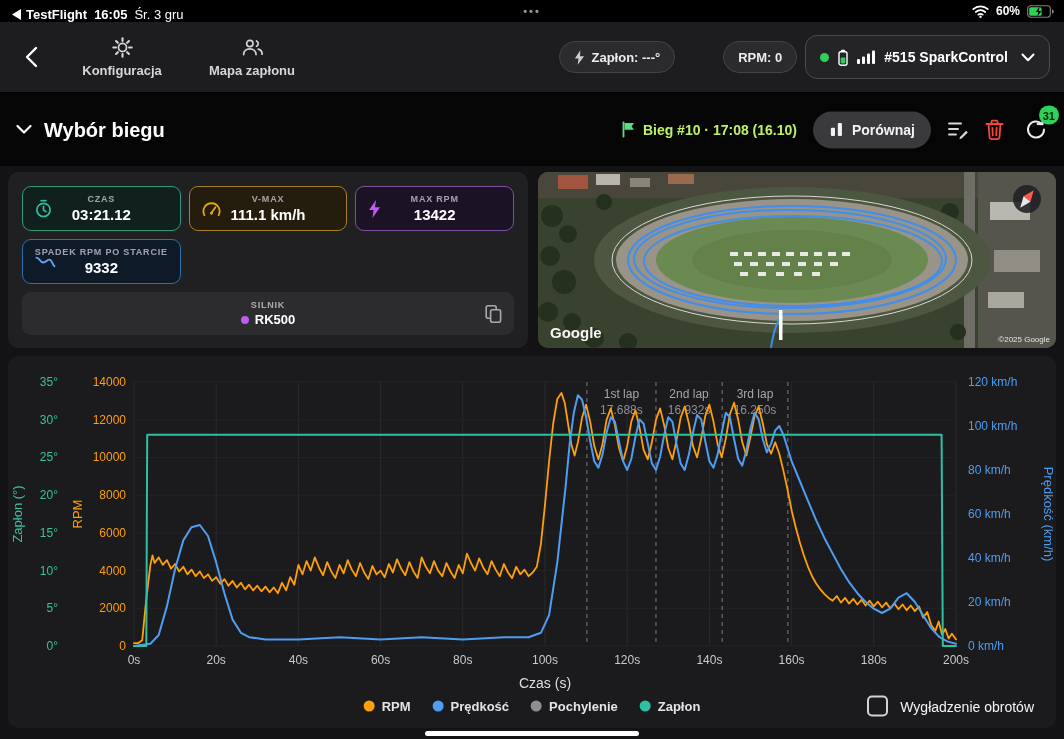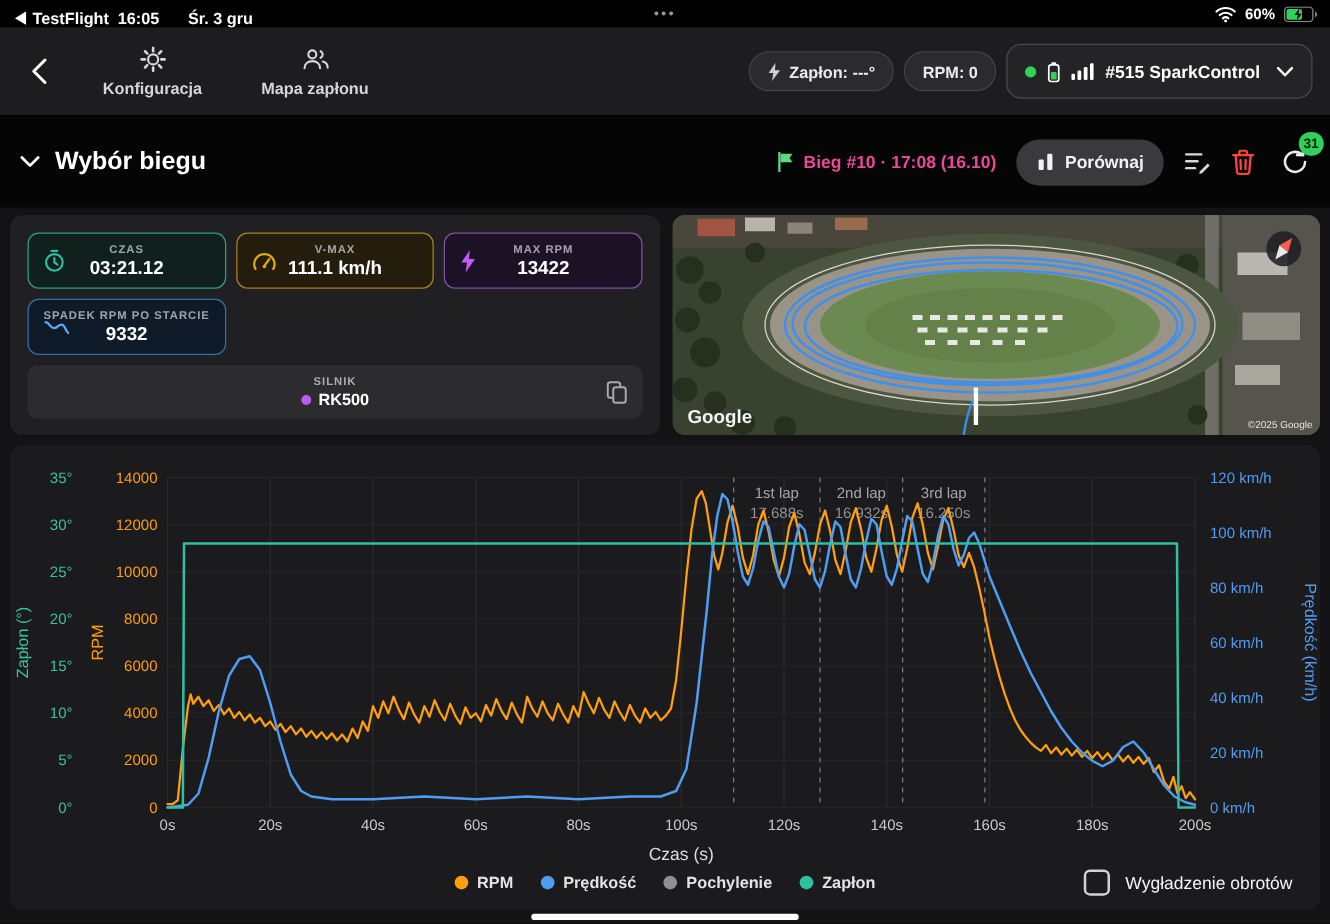"Śr. 3 gru" .sb-left .date { font-weight: 700 -> 400; margin-left: 16px -> none }
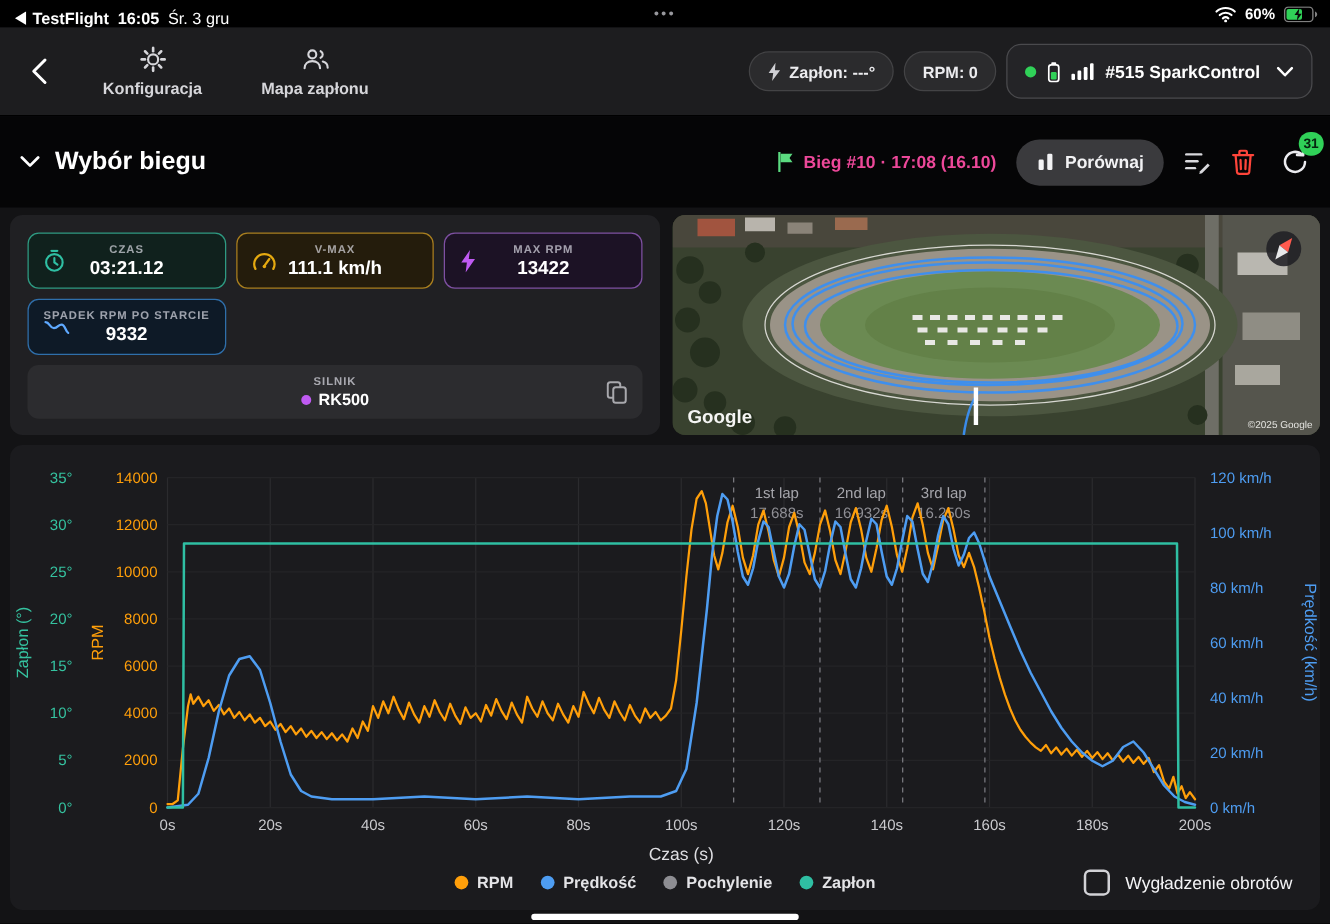"Zapłon: ---°" .pill { margin-left: none -> 40px }
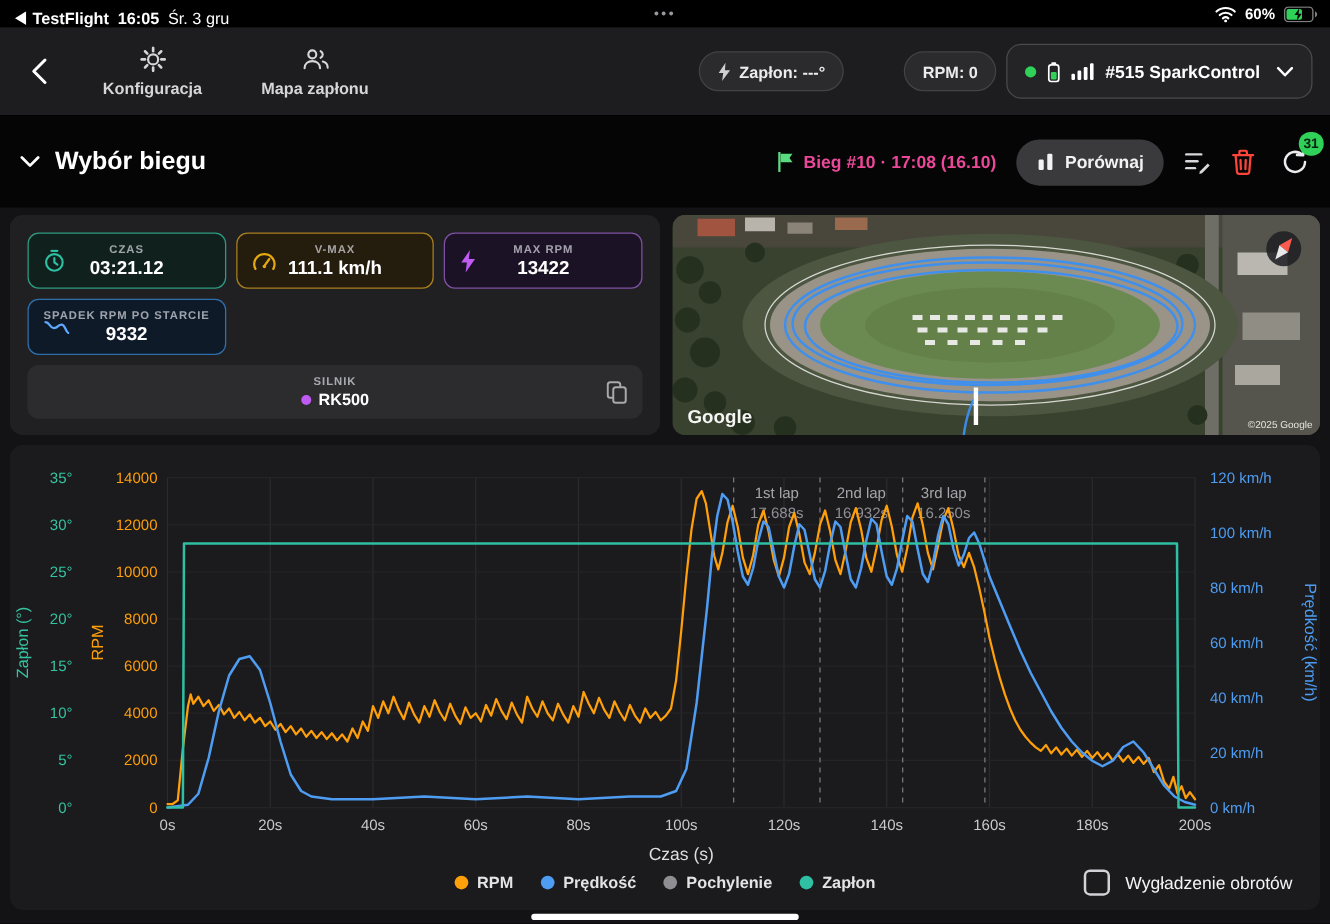"Bieg #10 · 17:08 (16.10)" .run-pill { color: #ec4899 -> #bef264 }
